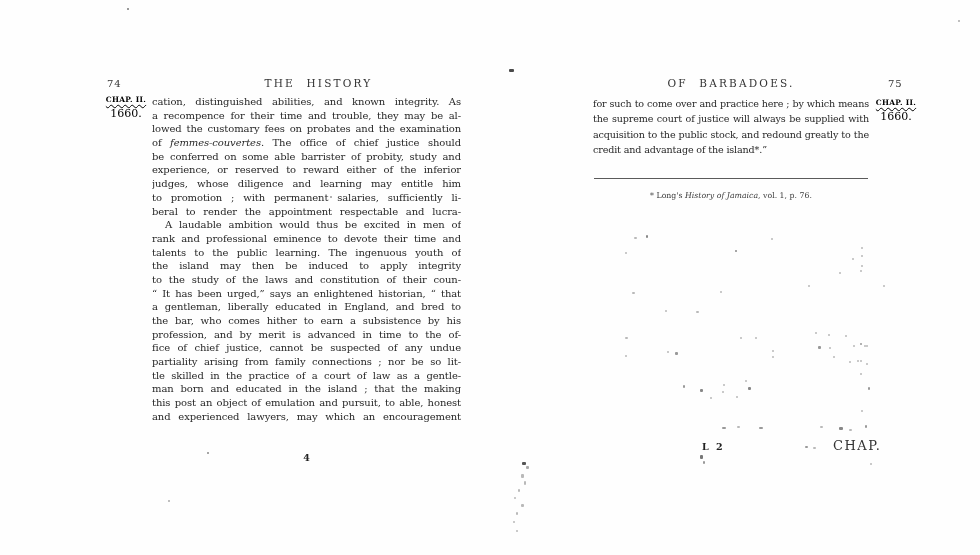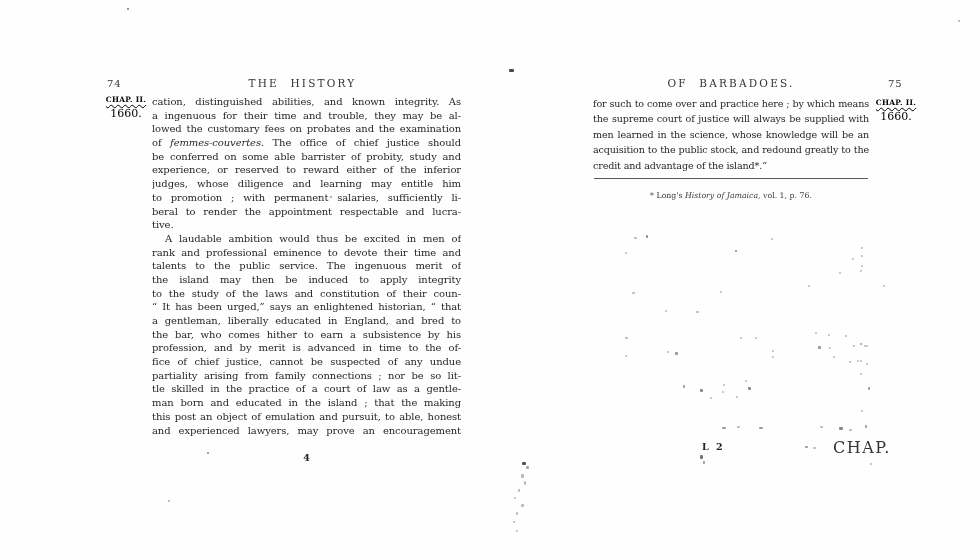"THE HISTORY" div.abs { left: 148px -> 164px }
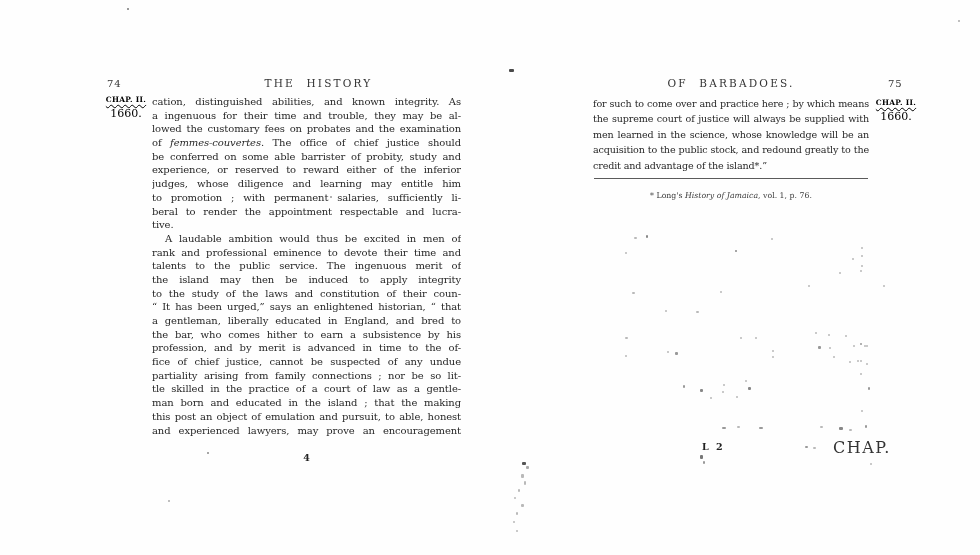"a ingenuous for their time" span { text: ingenuous -> recompence }
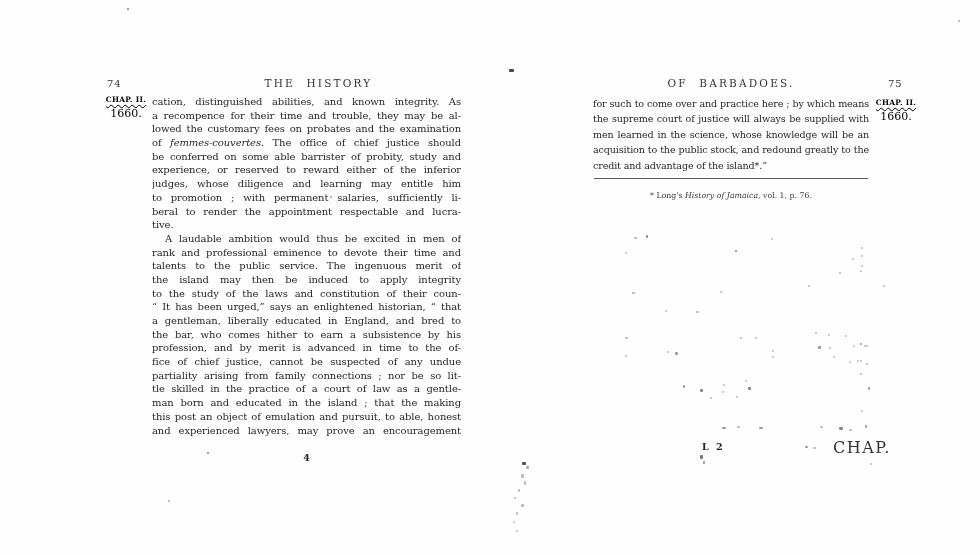"men learned in the science," div.tline { html: <div><span>men learned in the science, whose knowledge will be an</span></div> -> none }
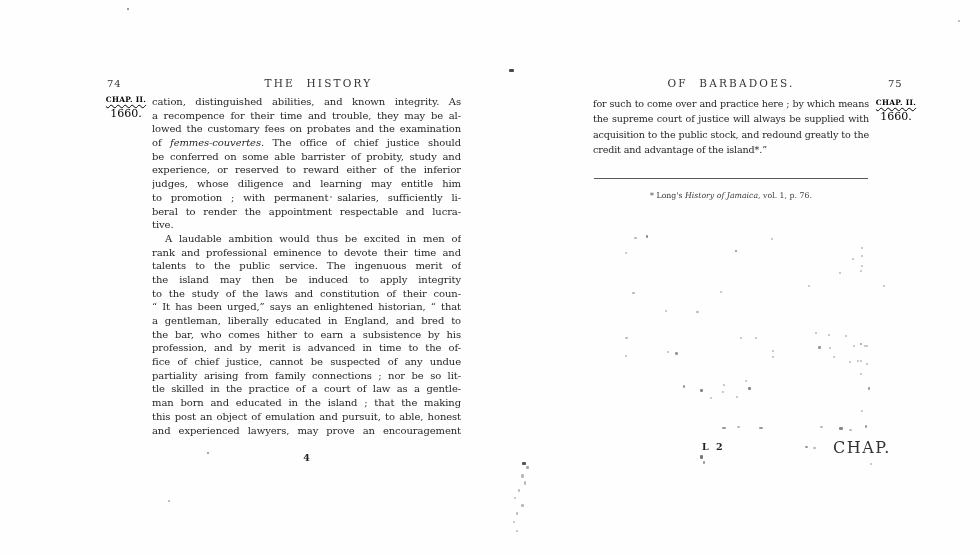"tive." div.tline { html: <div><span>tive.</span></div> -> none }
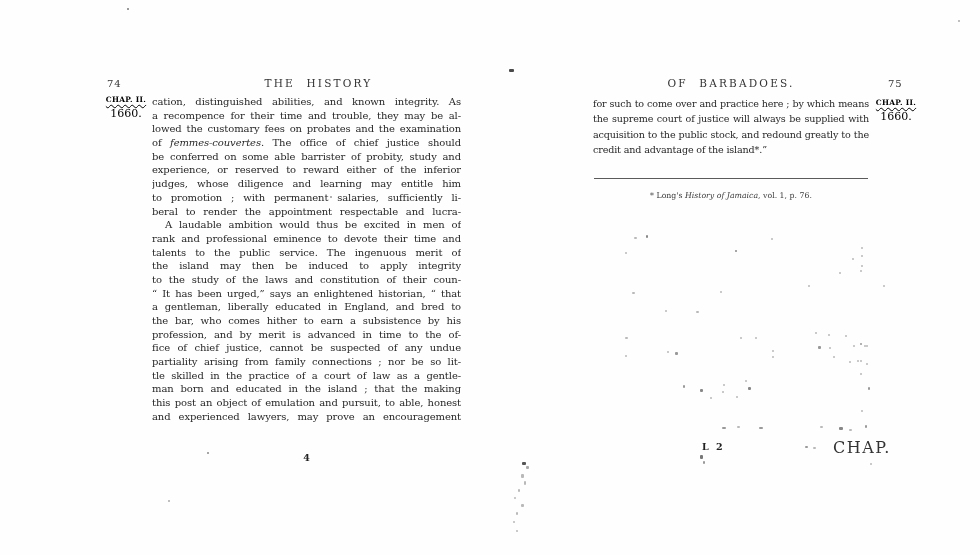"talents to the public service." span { text: service. The ingenuous merit -> learning. The ingenuous youth }
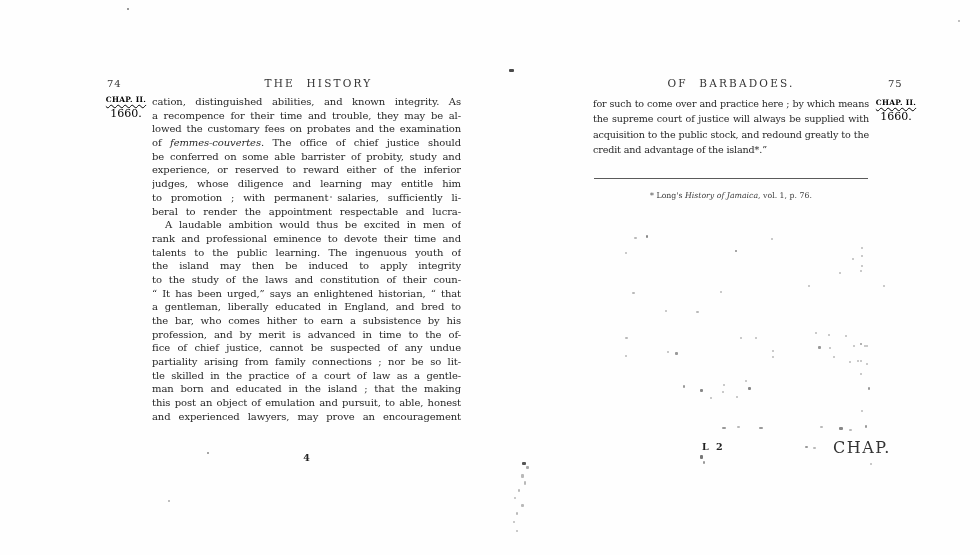"and experienced lawyers, may prove" span { text: prove -> which }
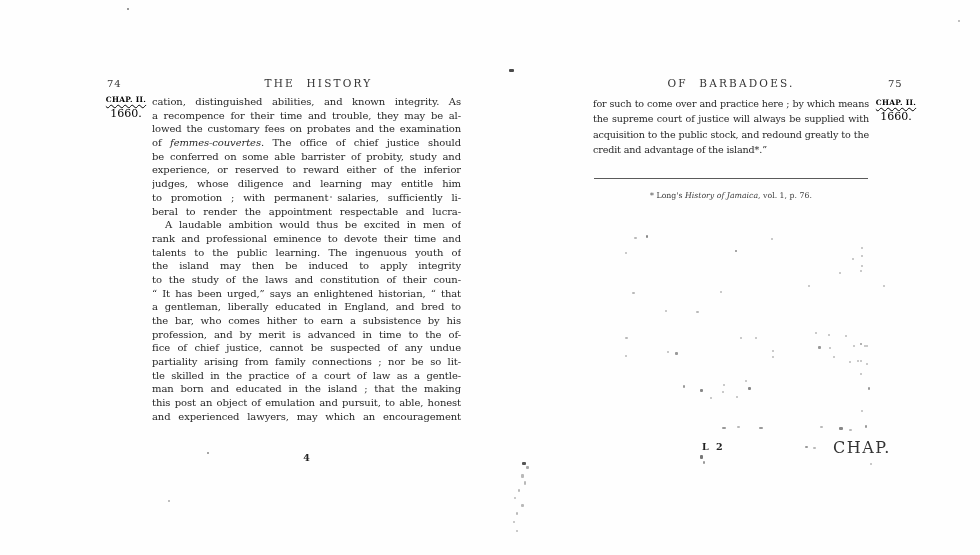"CHAP." .catchword { font-size: 16px -> 13px }
